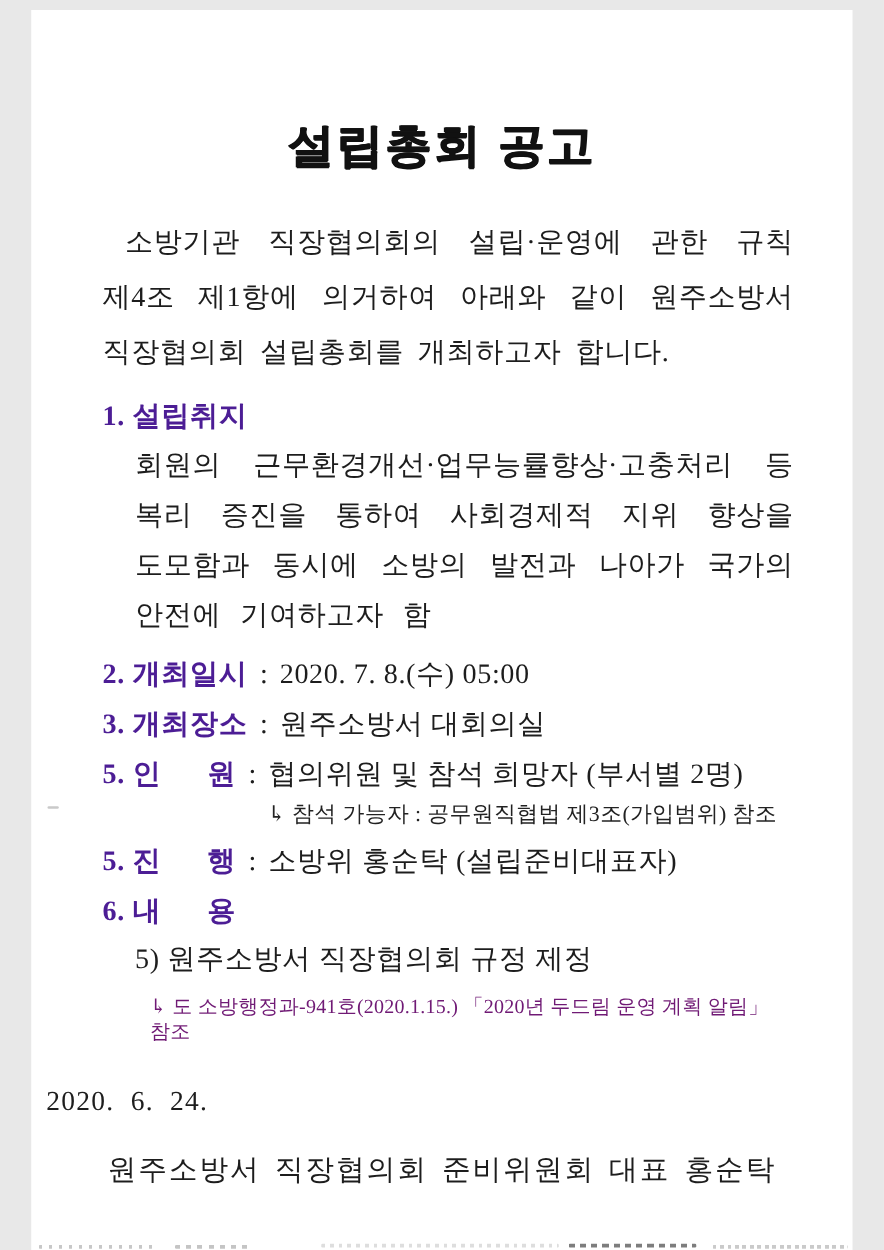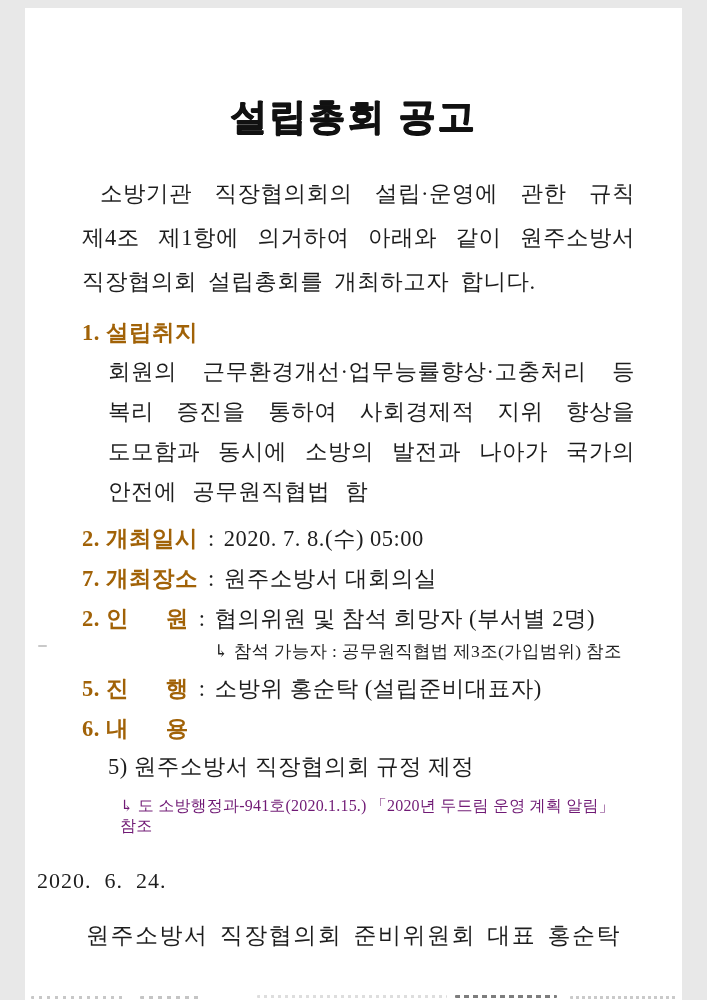"1. 설립취지" .lbl { color: #a16207 -> #4c1d95 }
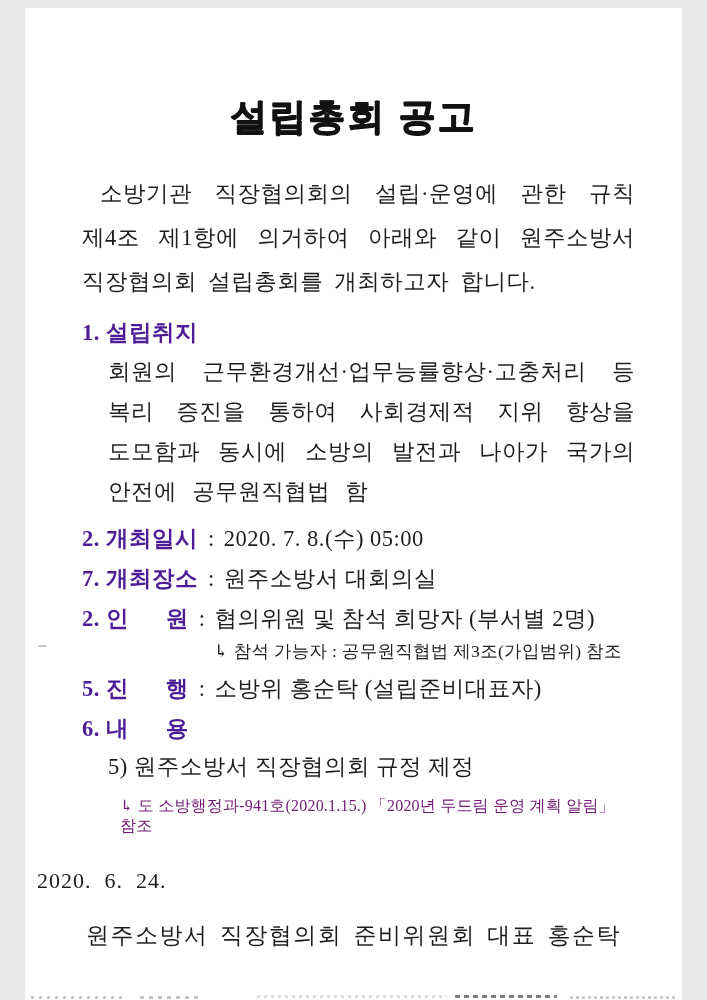"회원의 근무환경개선·업무능률향상·고충처리 등 복리 증진을" p.item-body { text: 공무원직협법 -> 기여하고자 }
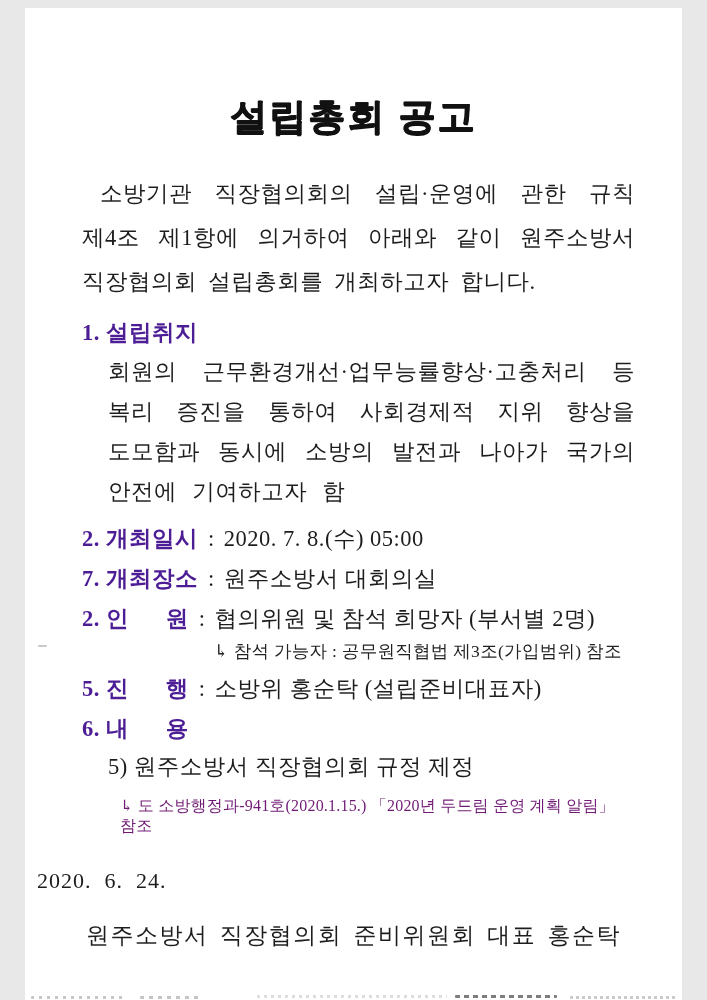"7. 개최장소" span.lbl { text: 7 -> 3 }
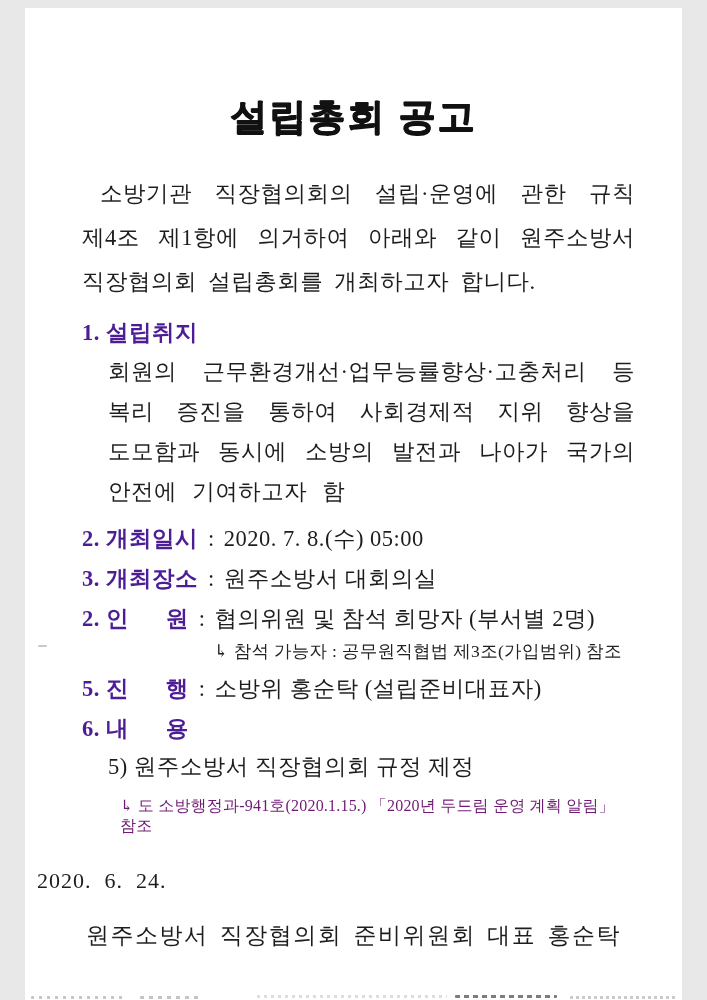"2. 인 원" span.lbl { text: 2 -> 5 }
